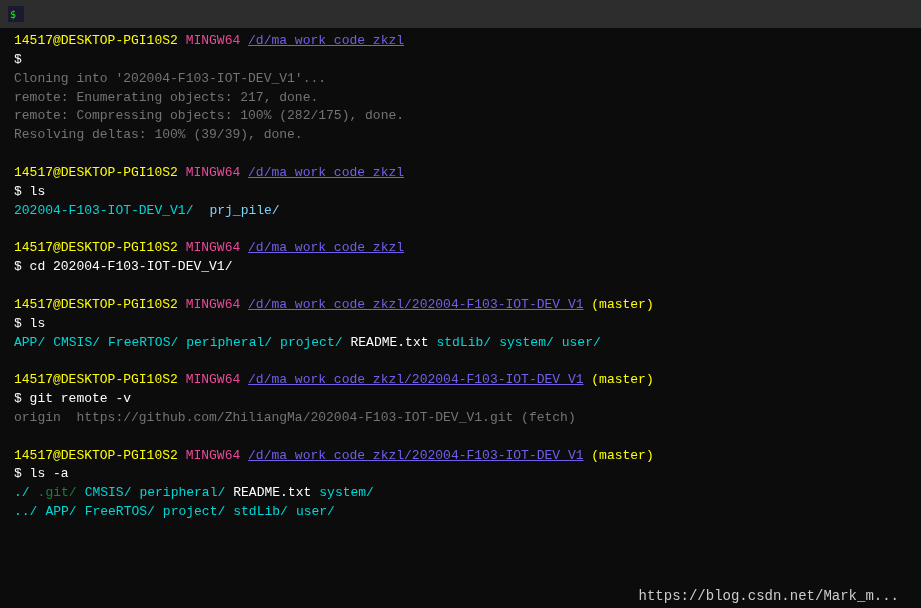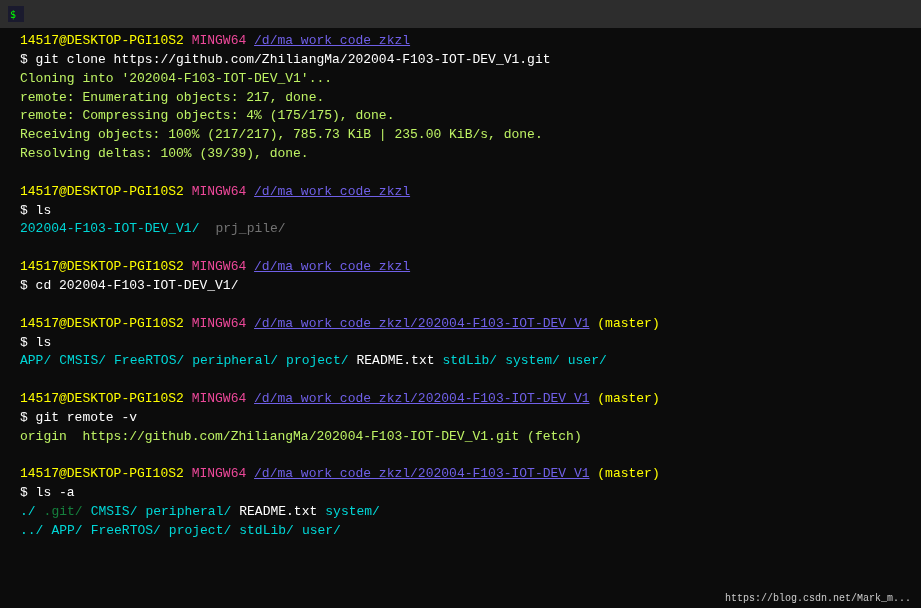"14517@DESKTOP-PGI10S2" .terminal { padding: 4px 20px -> 4px 14px }
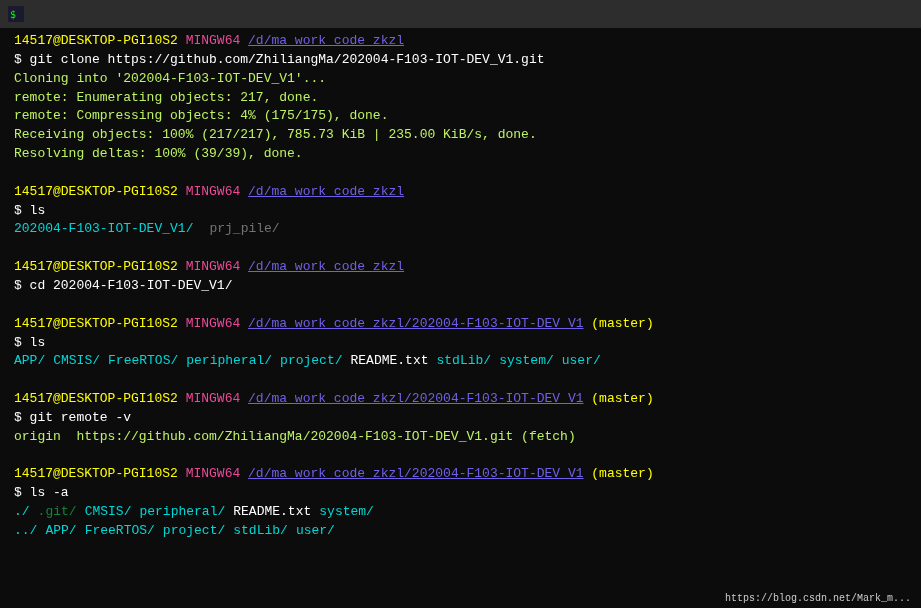"git clone" span.cmd { html: <span>git clone https://github.com/ZhiliangMa/202004-F103-IOT-DEV_V1.git</span> -> none }
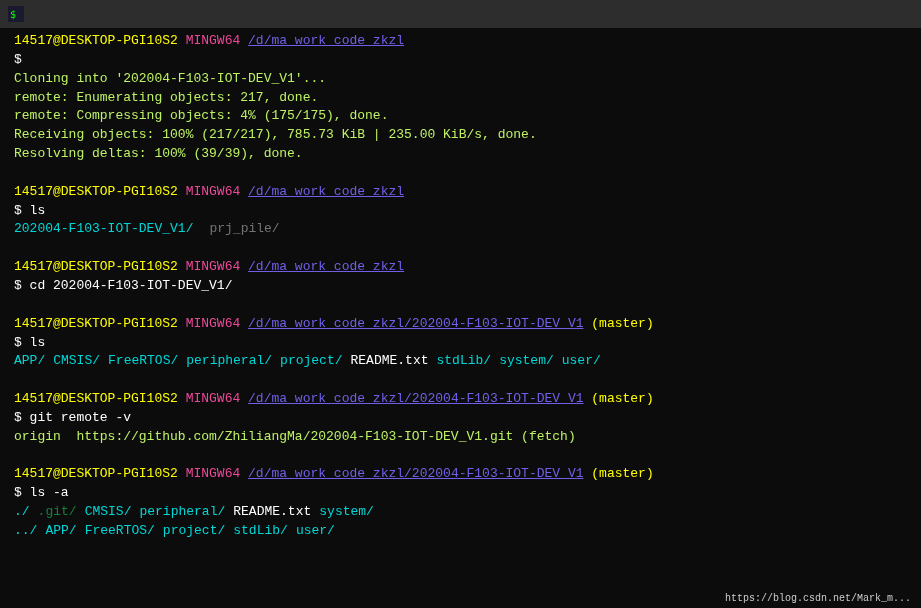"Cloning into '202004-F103-IOT-DEV_V1'..." .output { color: #bef264 -> #737373 }
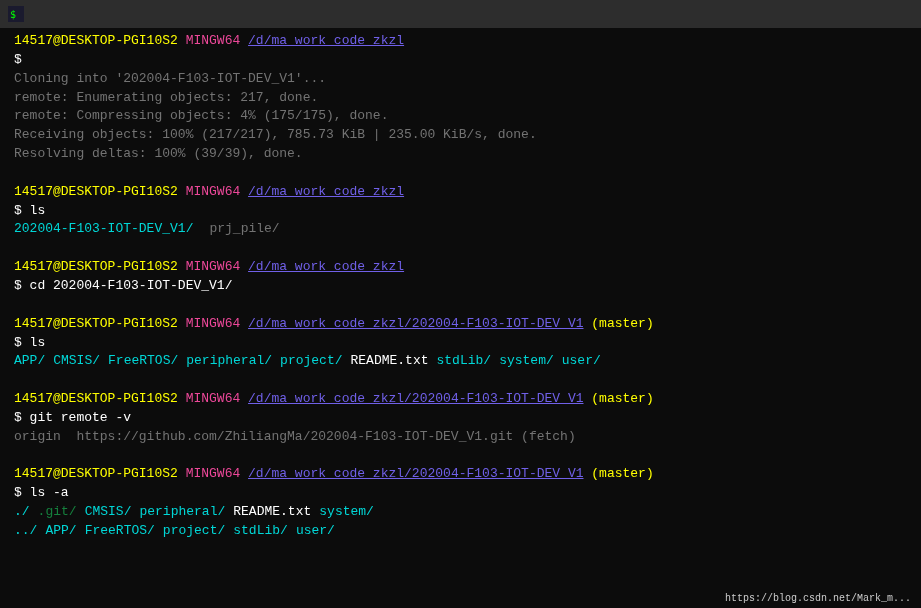"remote: Compressing objects: 4%" div.line { text: 4% (175/175 -> 100% (282/175 }
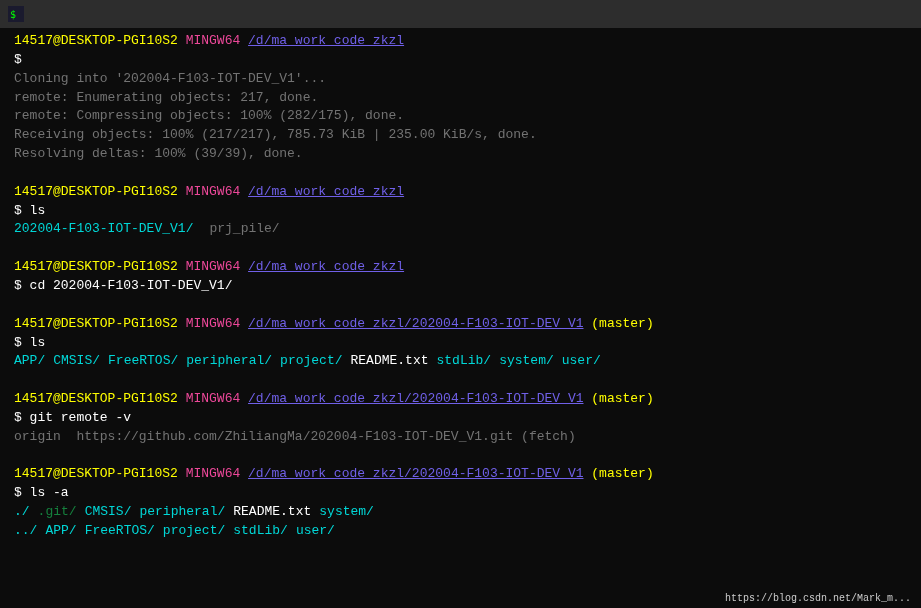"Receiving objects: 100% (217/217)," div.line { html: <div>Receiving objects: 100% (217/217), 785.73 KiB | 235.00 KiB/s, done.</div> -> none }
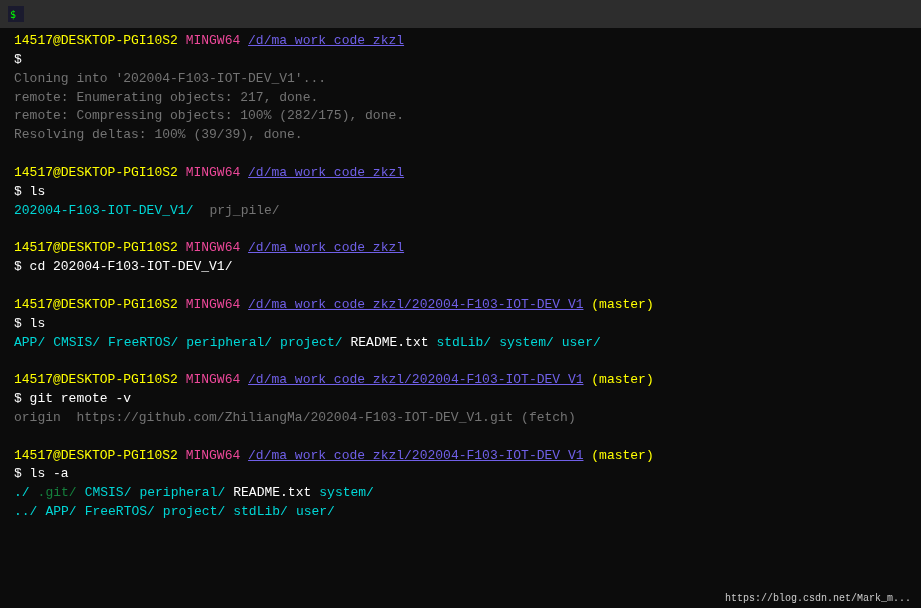"prj_pile/" span { color: #737373 -> #7dd3fc }
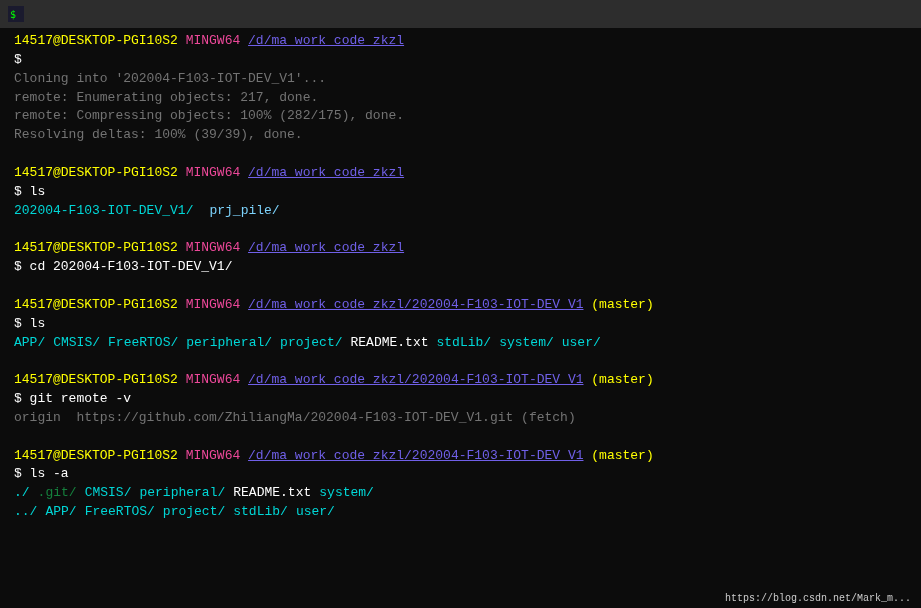"https://blog.csdn.net/Mark_m..." .footer-link { font-size: 10px -> 14px; right: 10px -> 22px }
